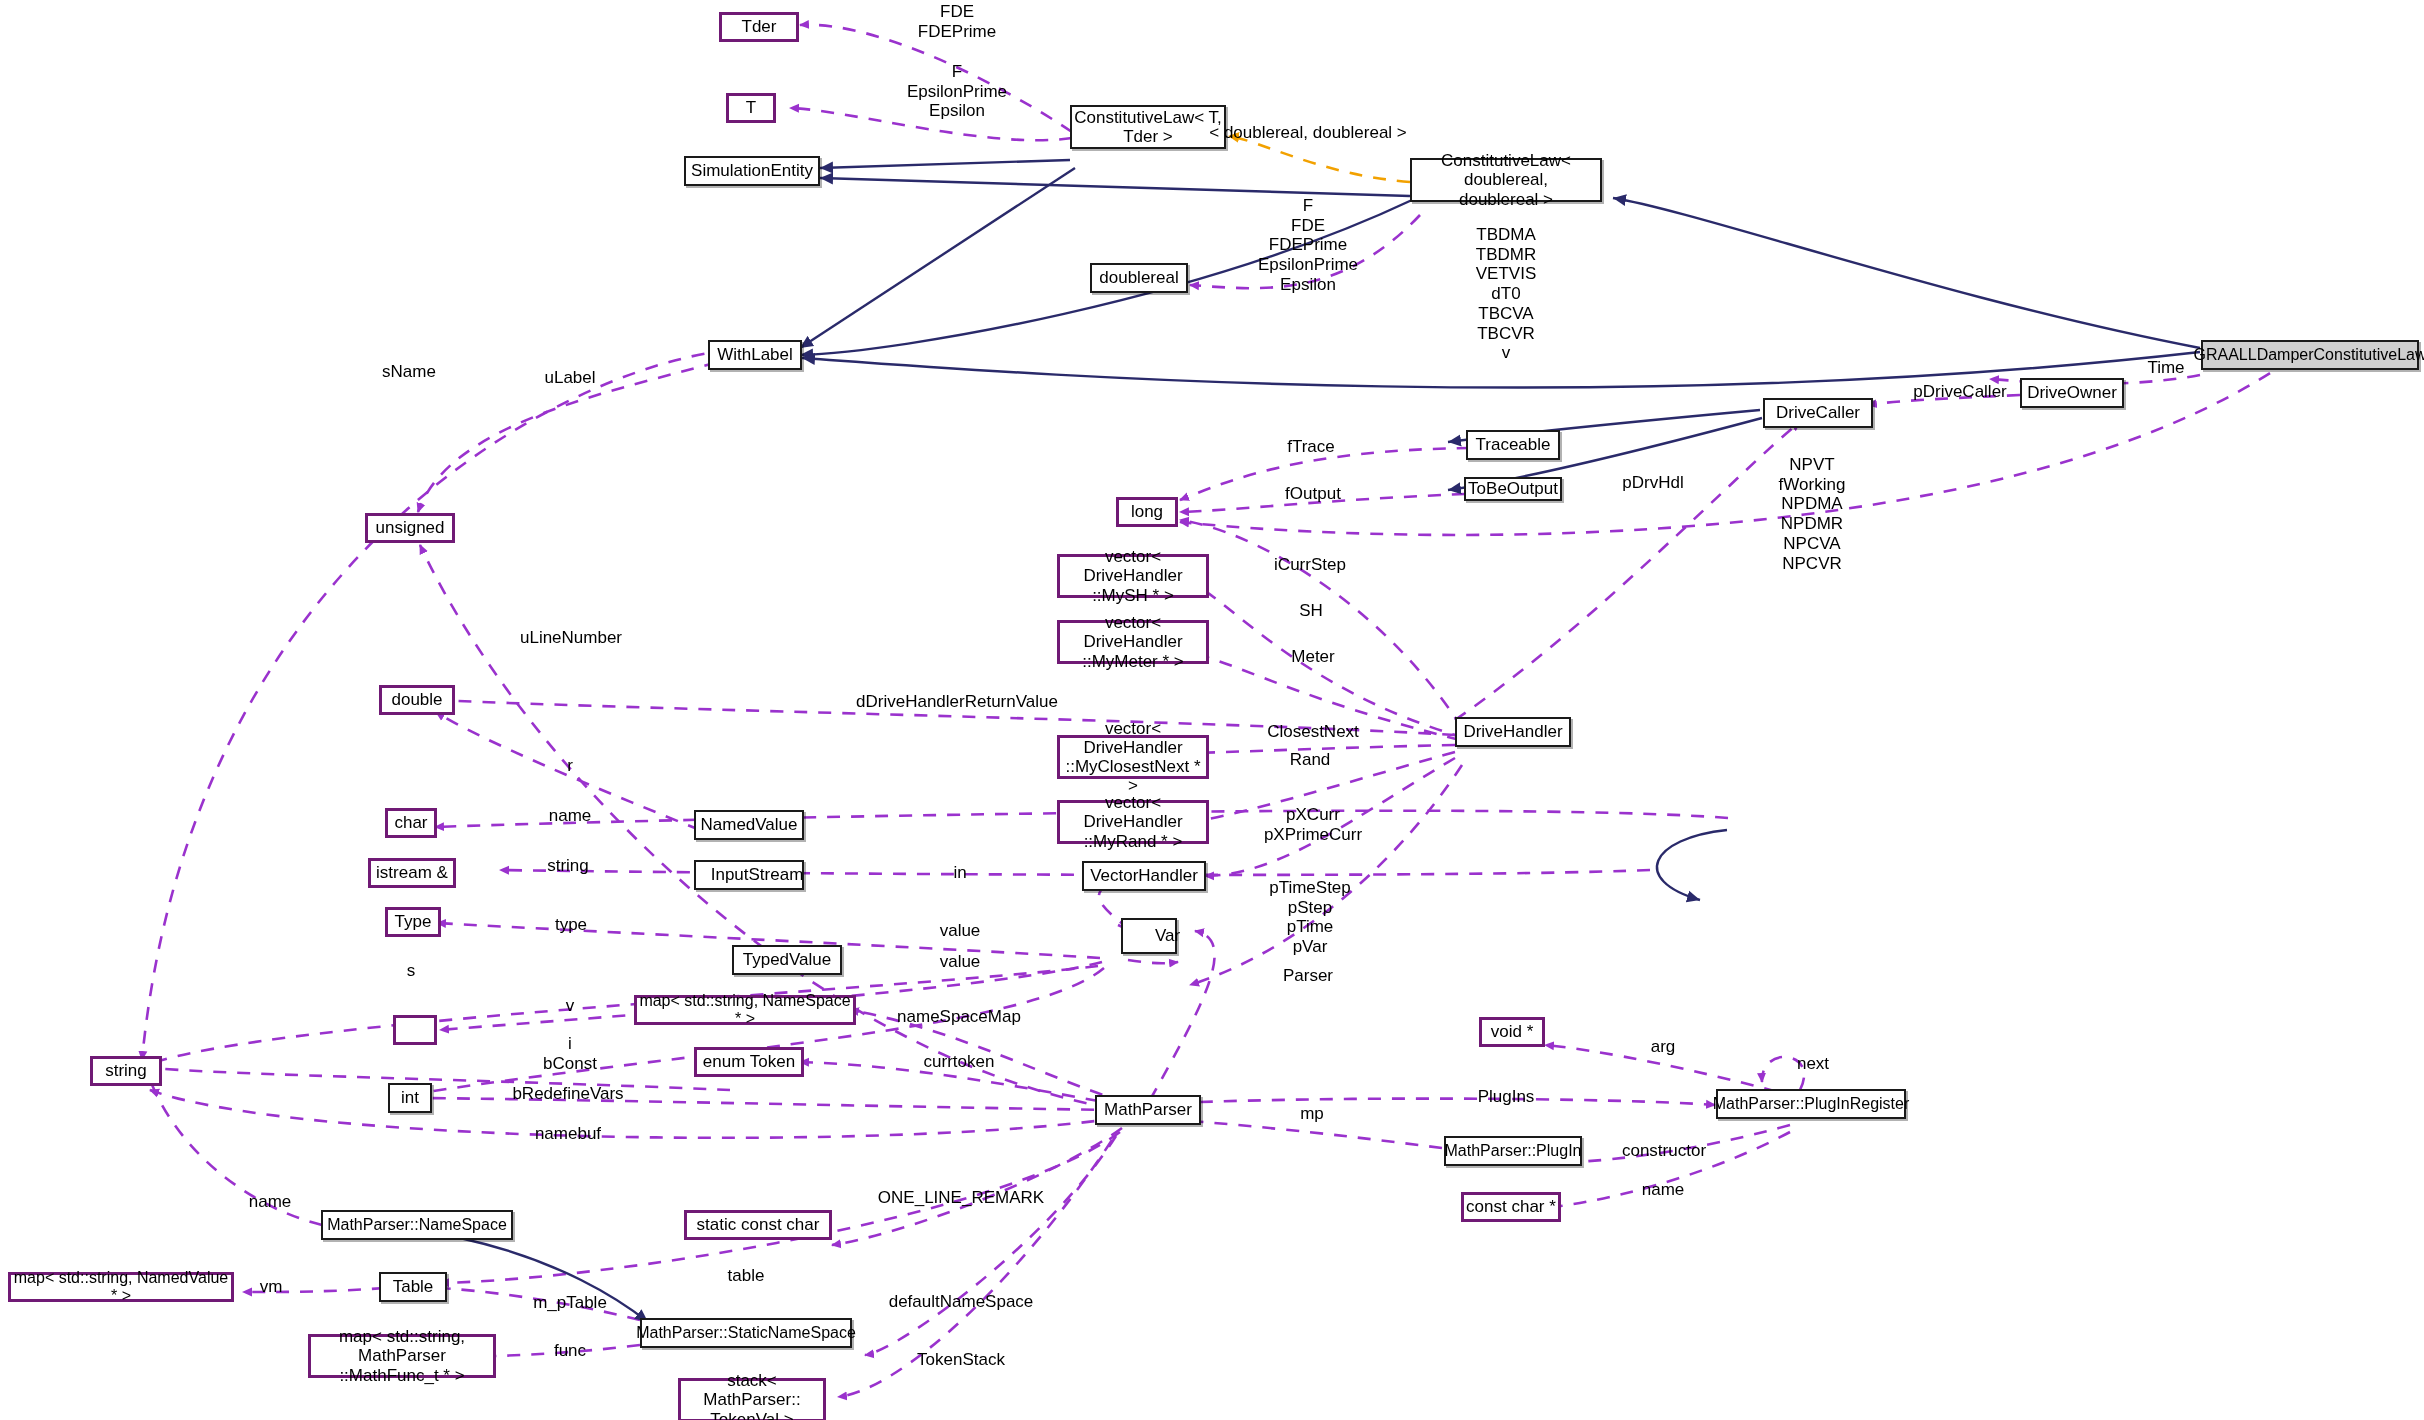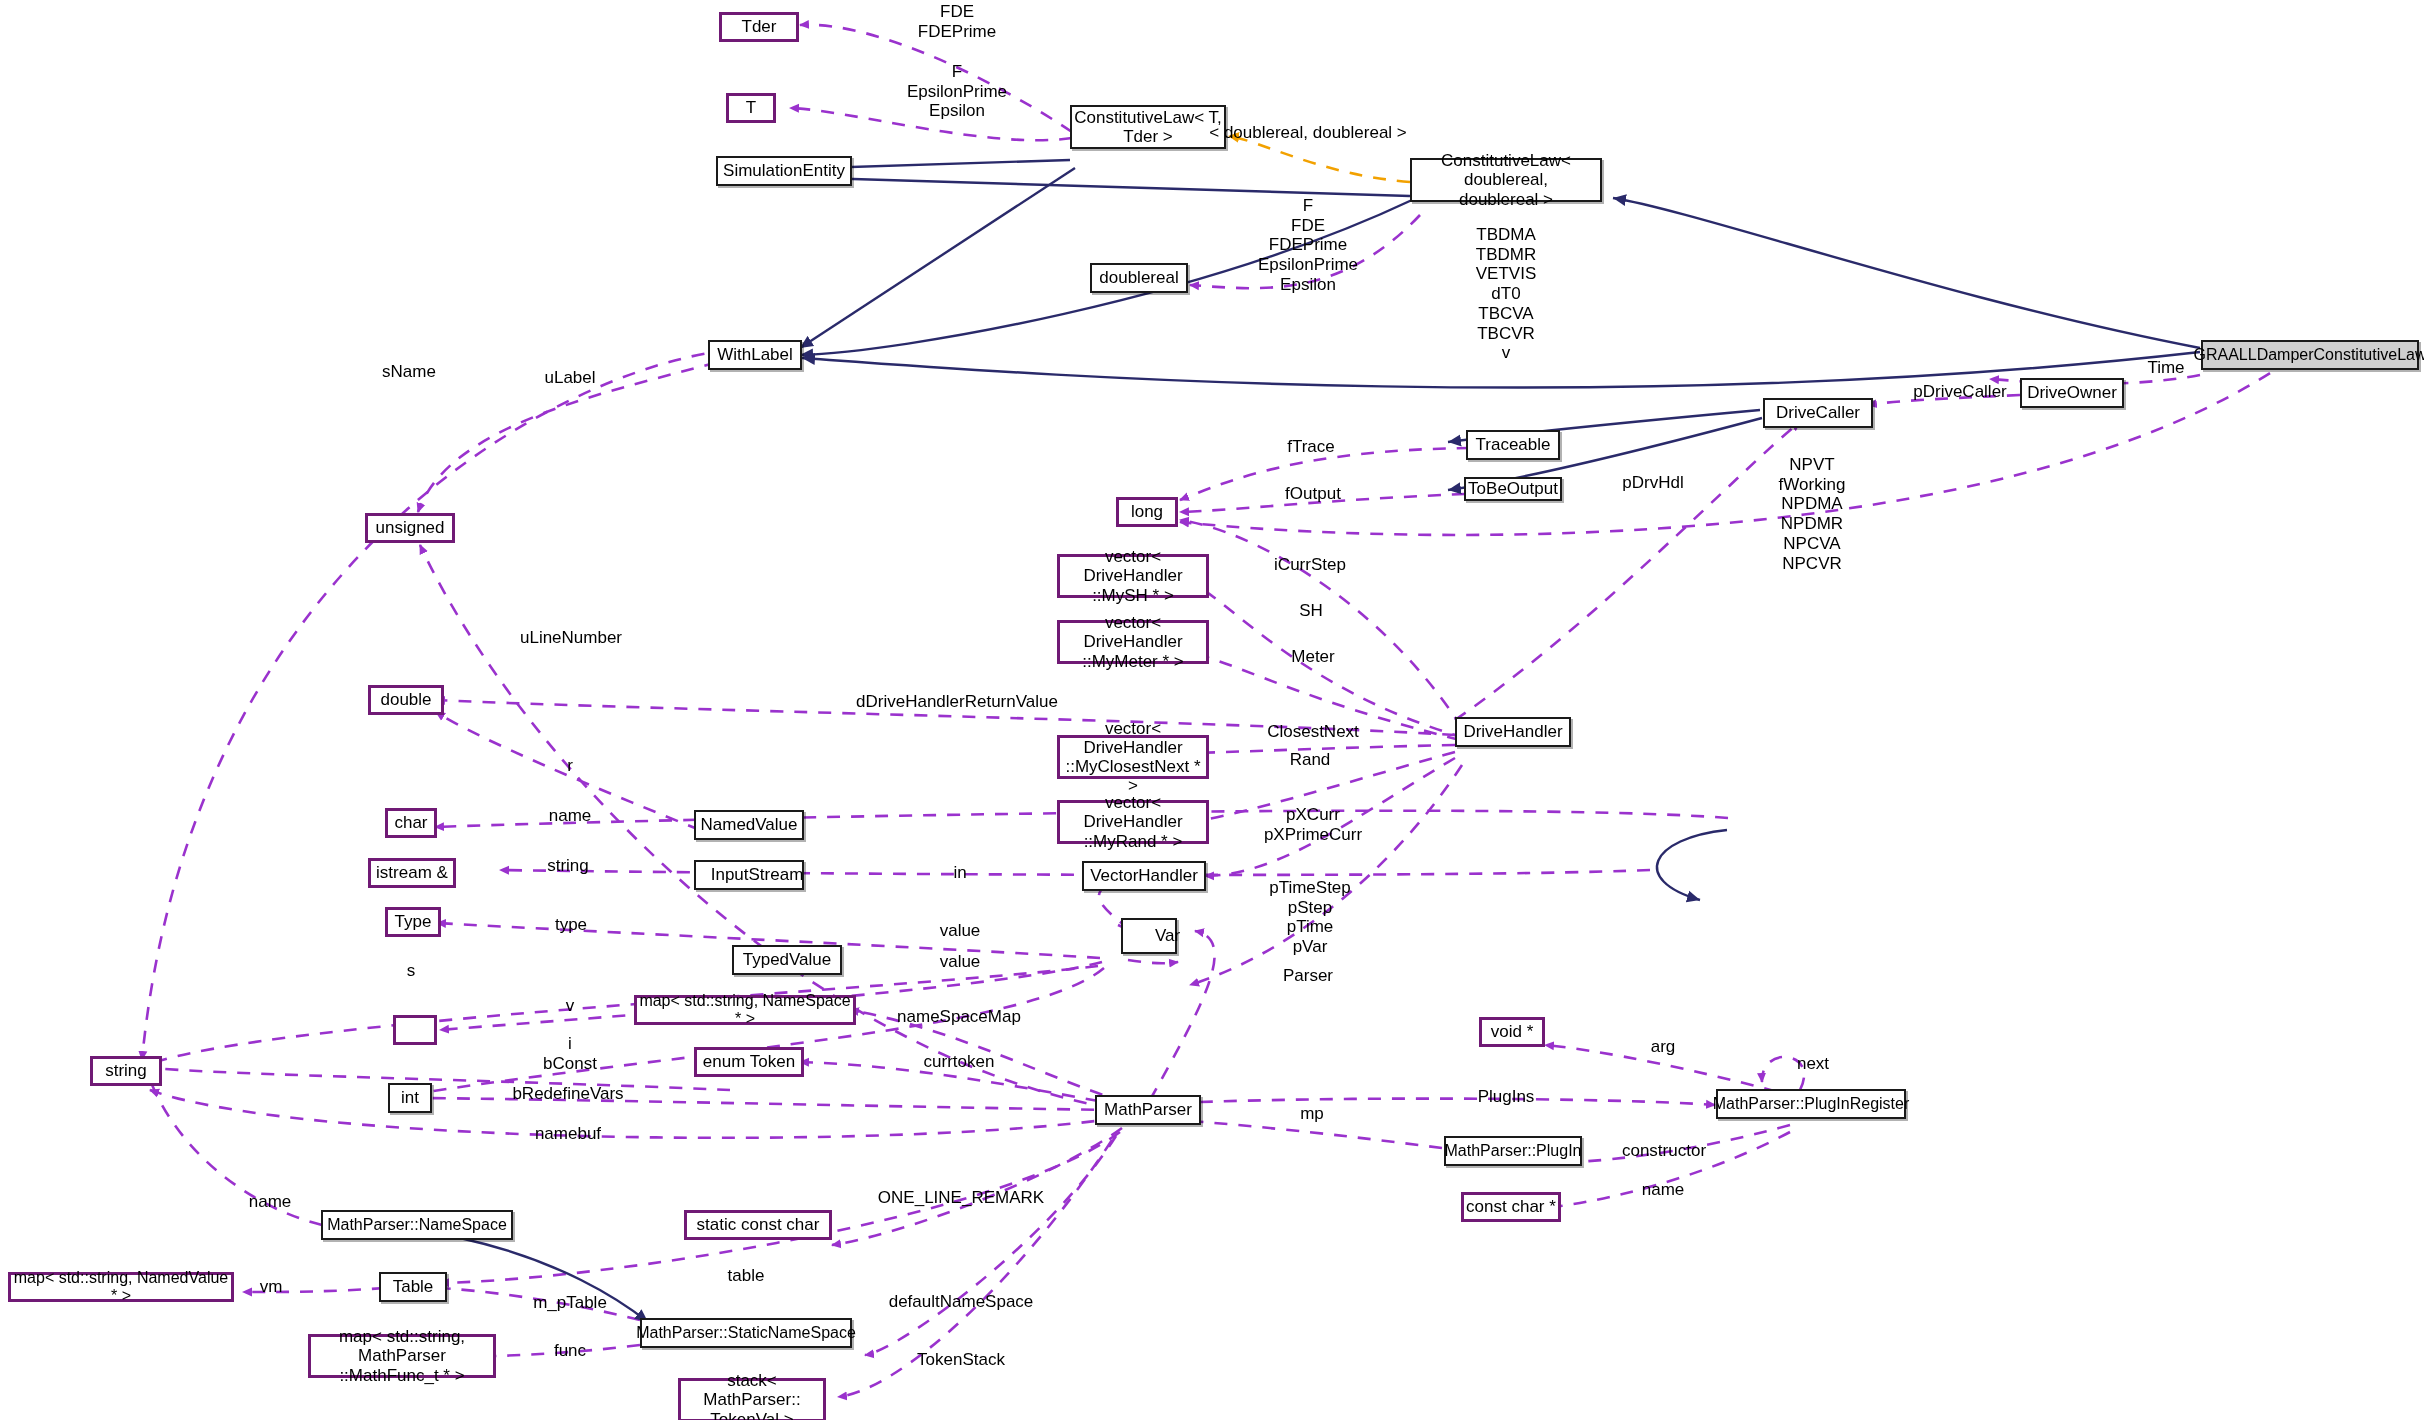"SimulationEntity" div.node { margin-left: 32px -> none }
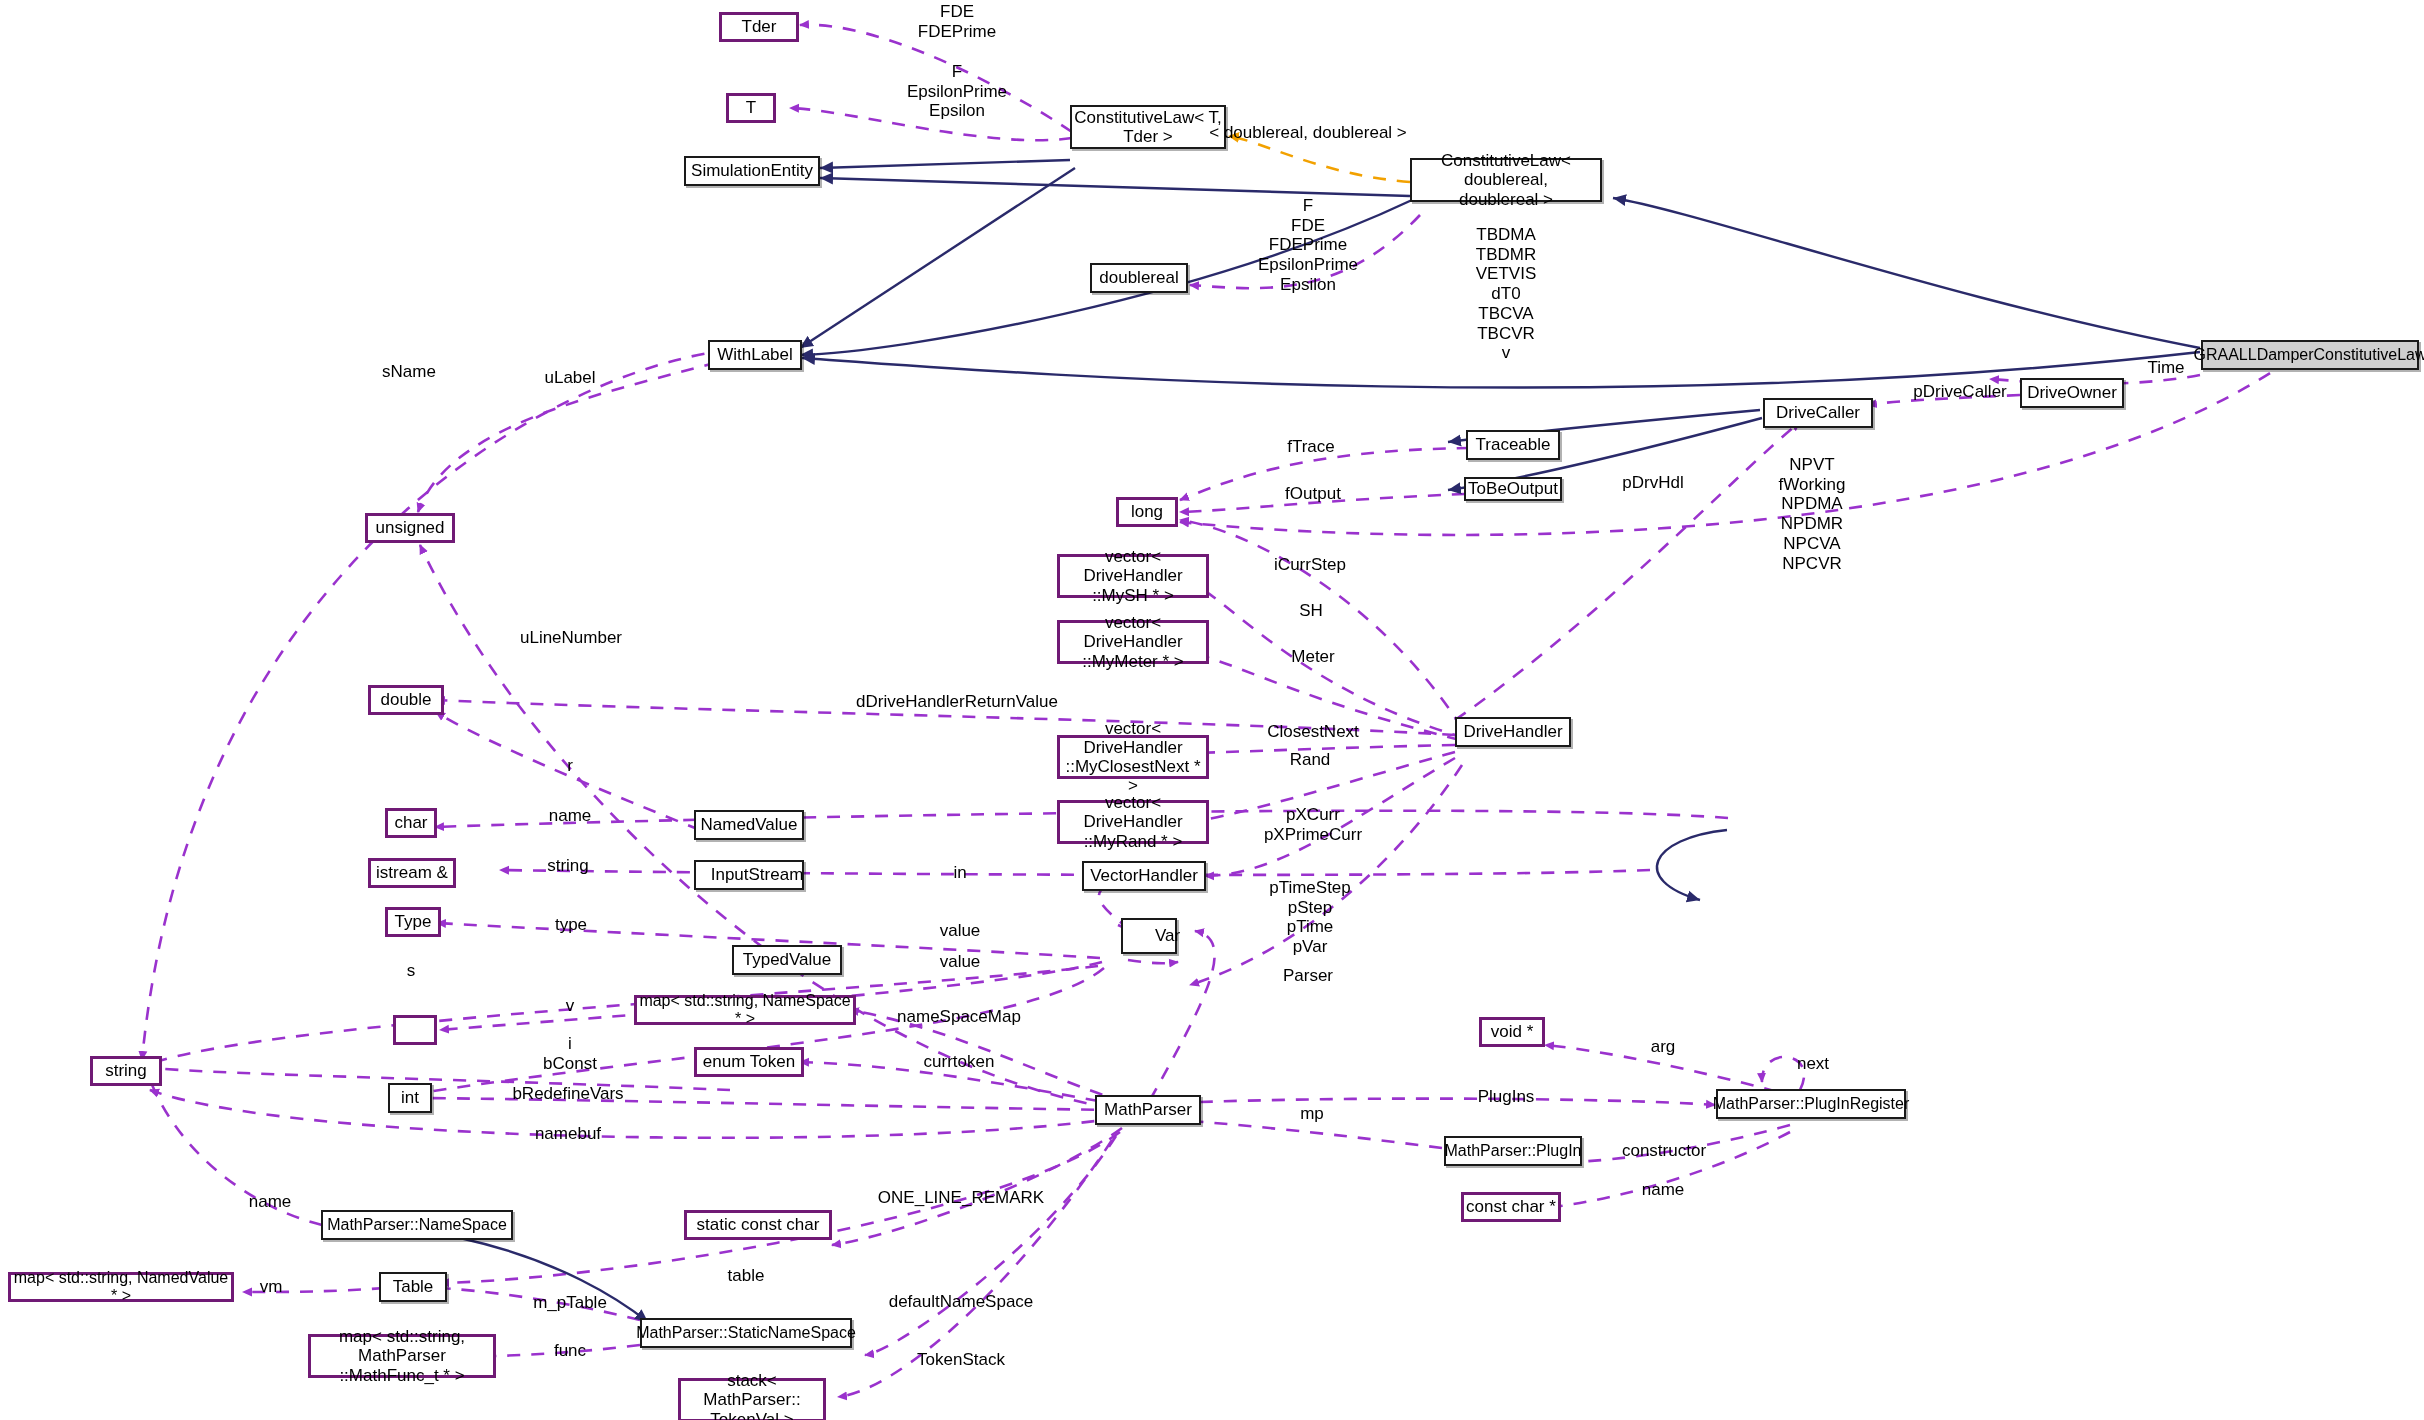"double" div.node { left: 368px -> 379px }
